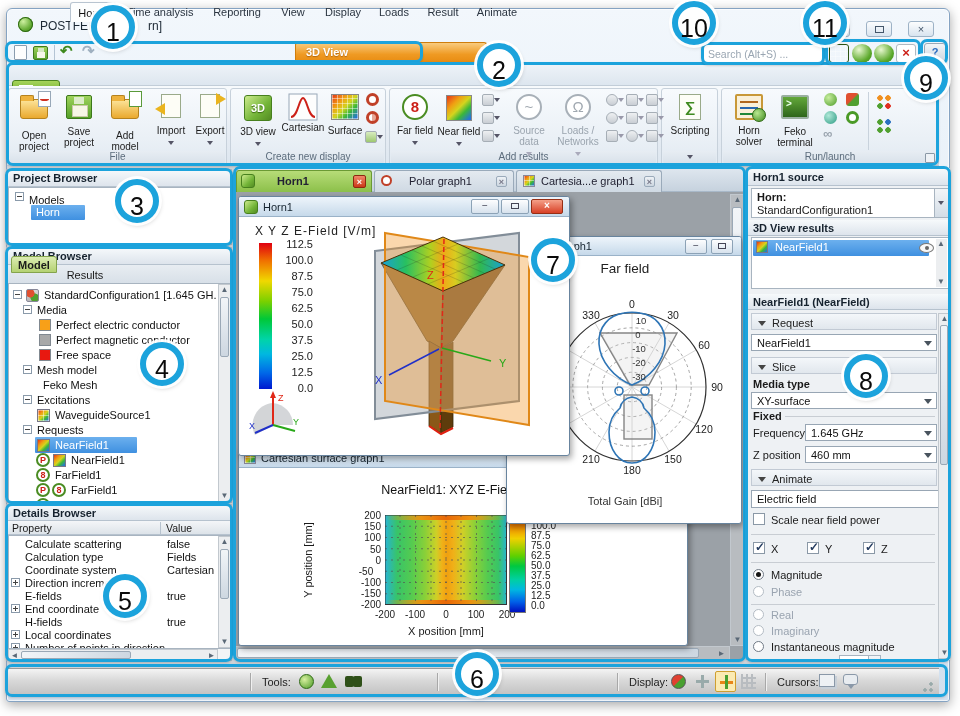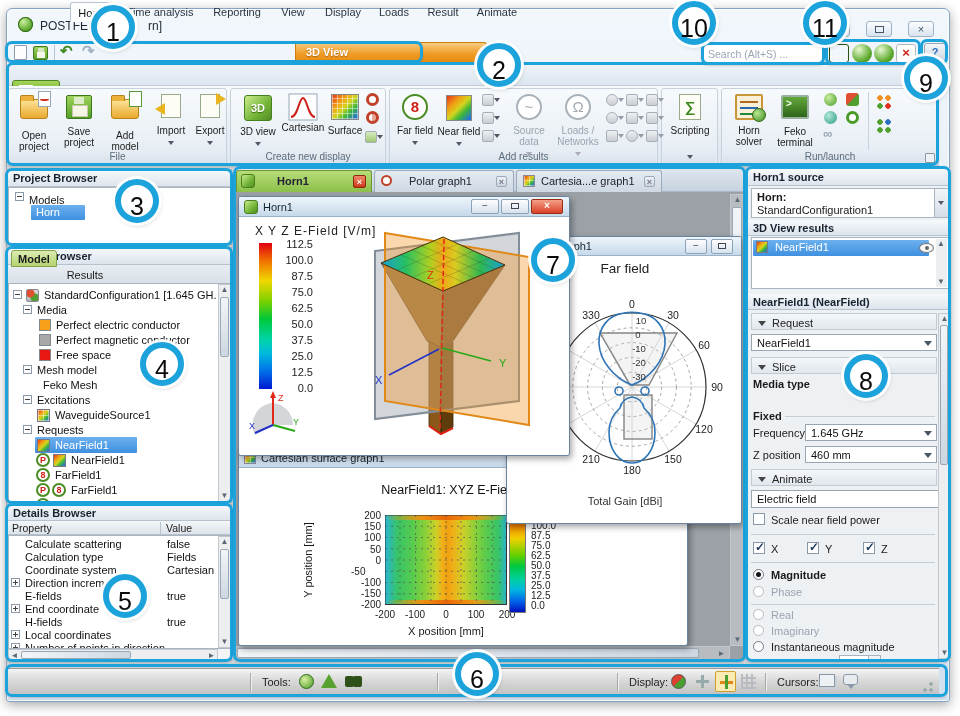"Model" div.tab2 { top: 2px -> 8px }
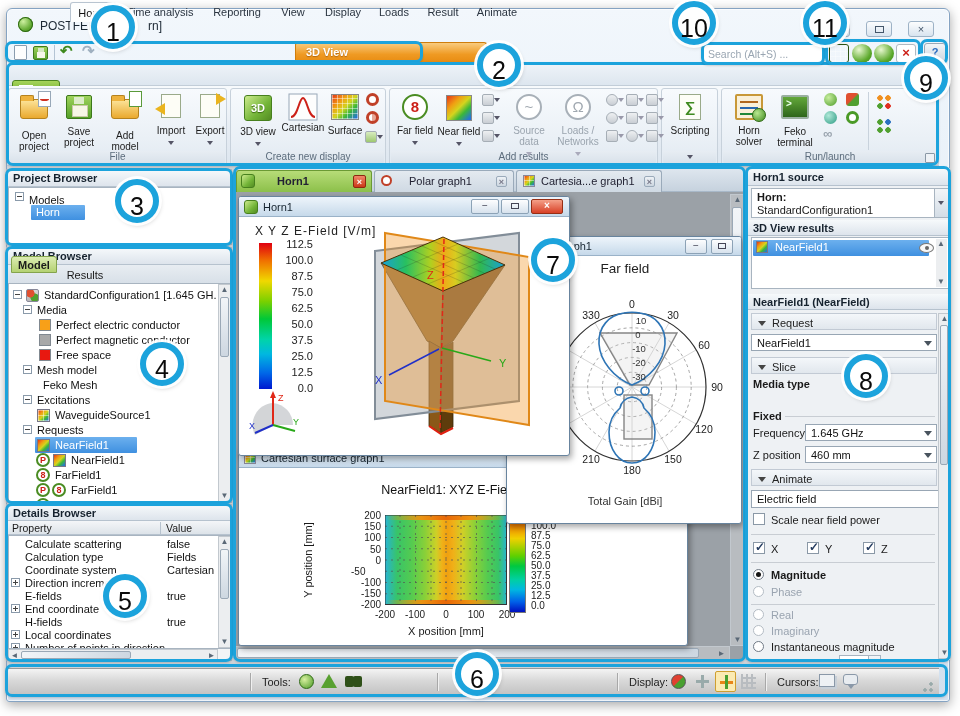"XY-surface" div.combo { html: none -> <div>XY-surface</div> }
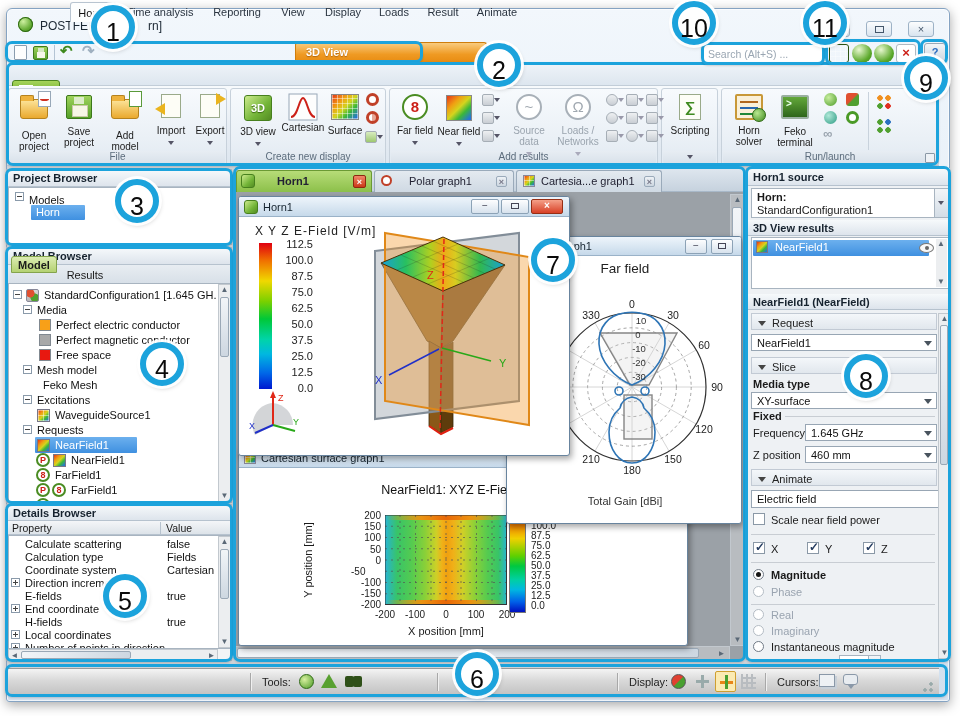"-50" div.tick { text-align: left -> center }
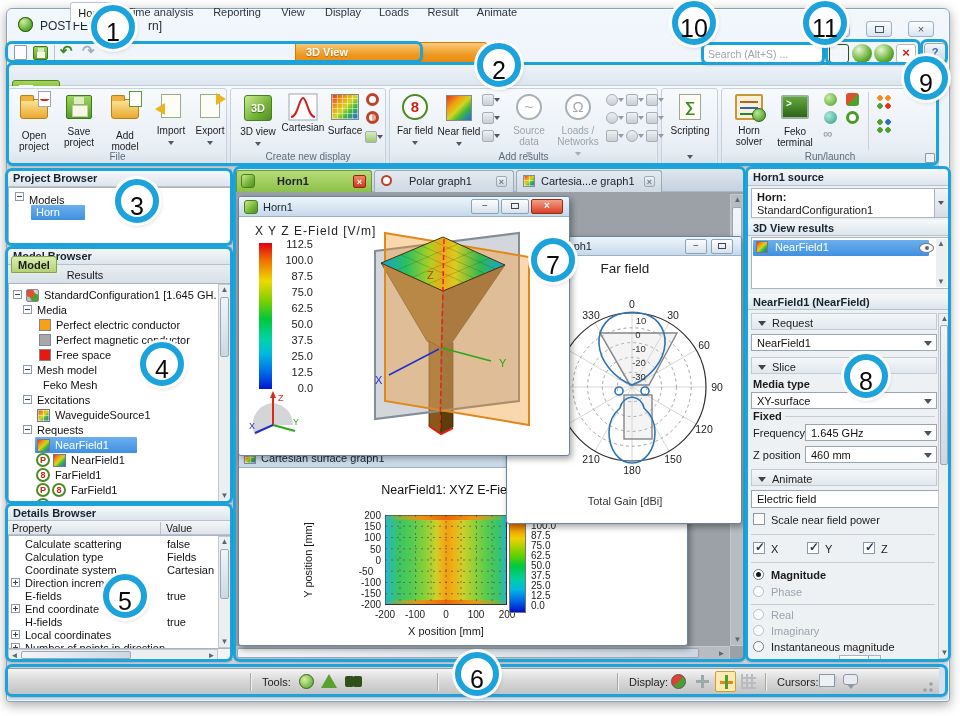"Magnitude" div.t { font-weight: bold -> normal }
